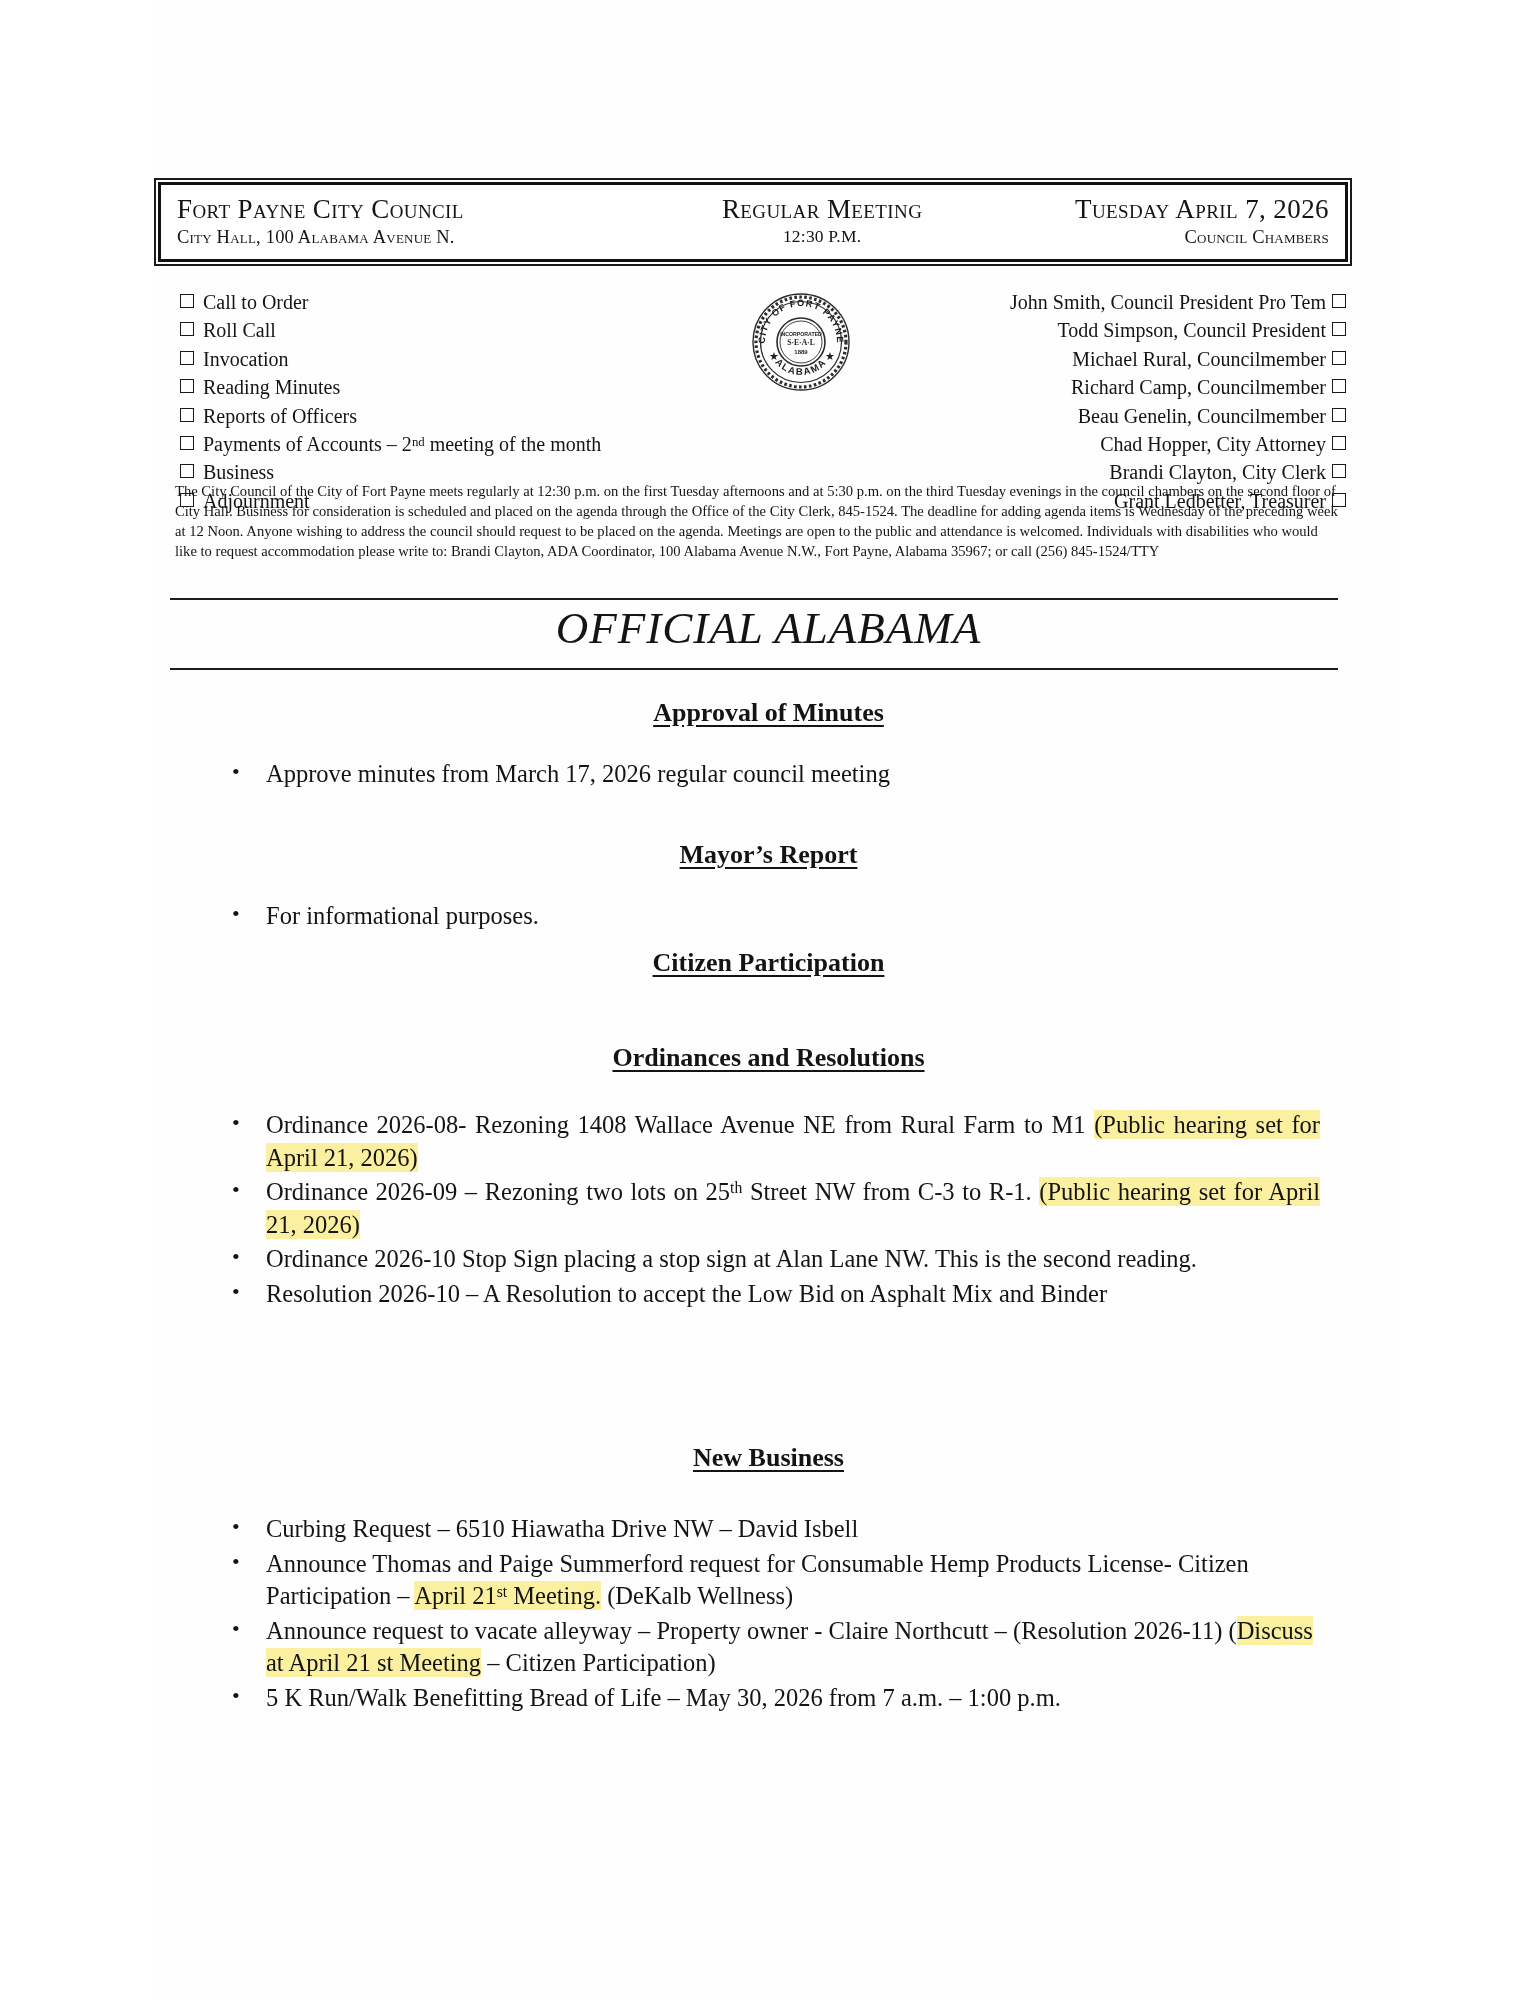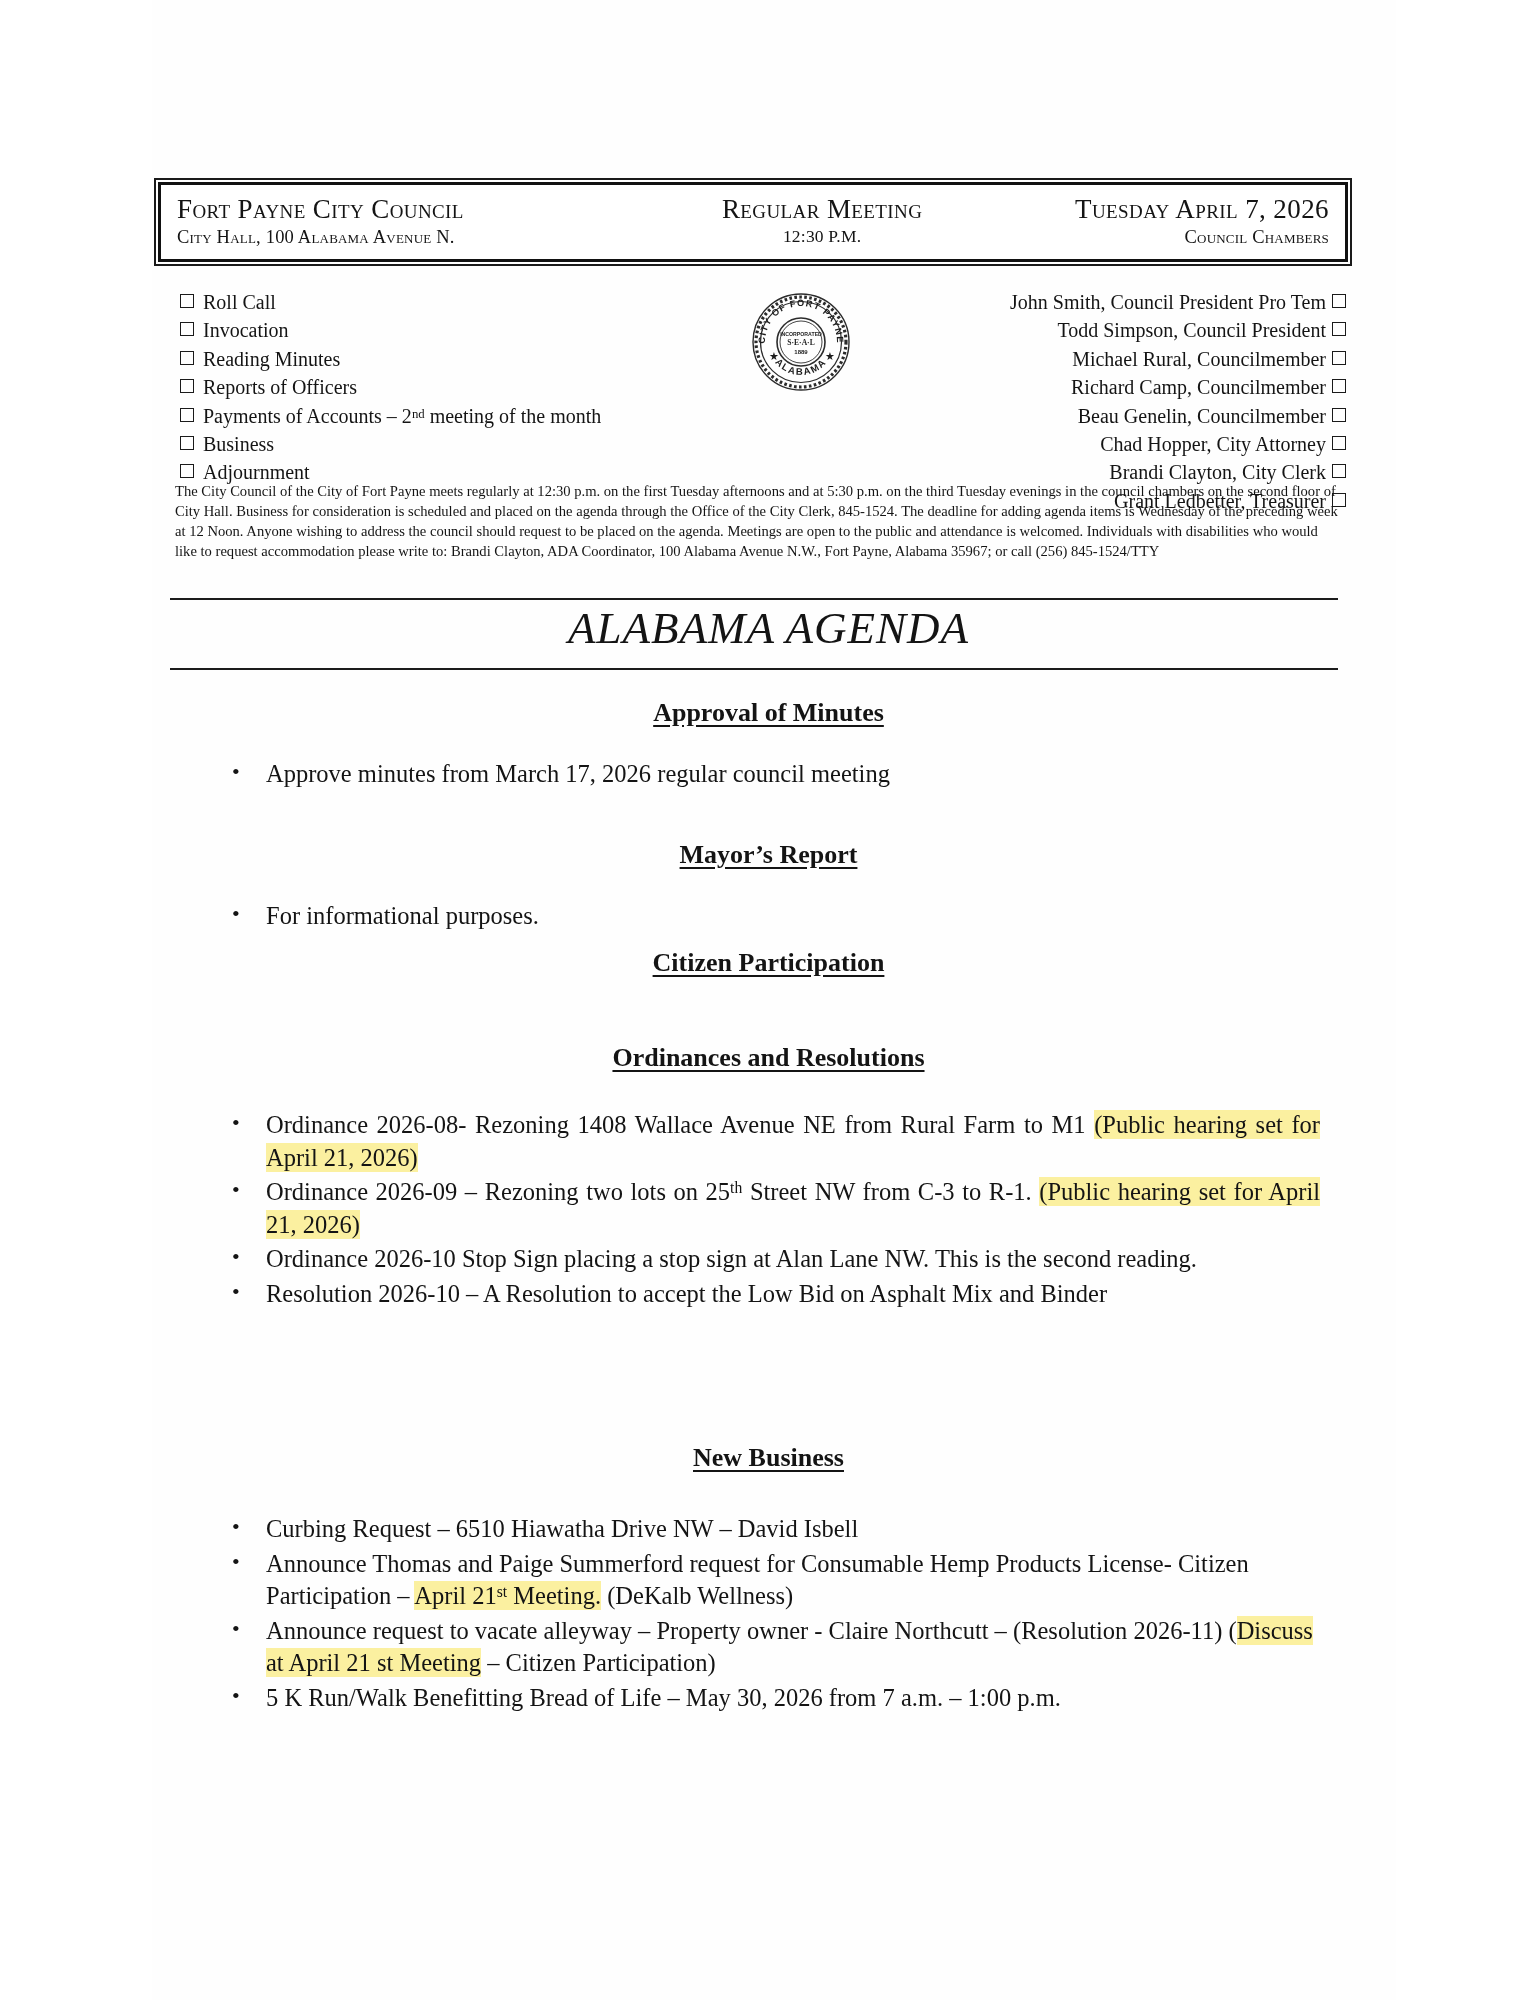"Call to Order" div.checklist-item { html: none -> <div> <span></span><span>Call to Order</span> </div> }
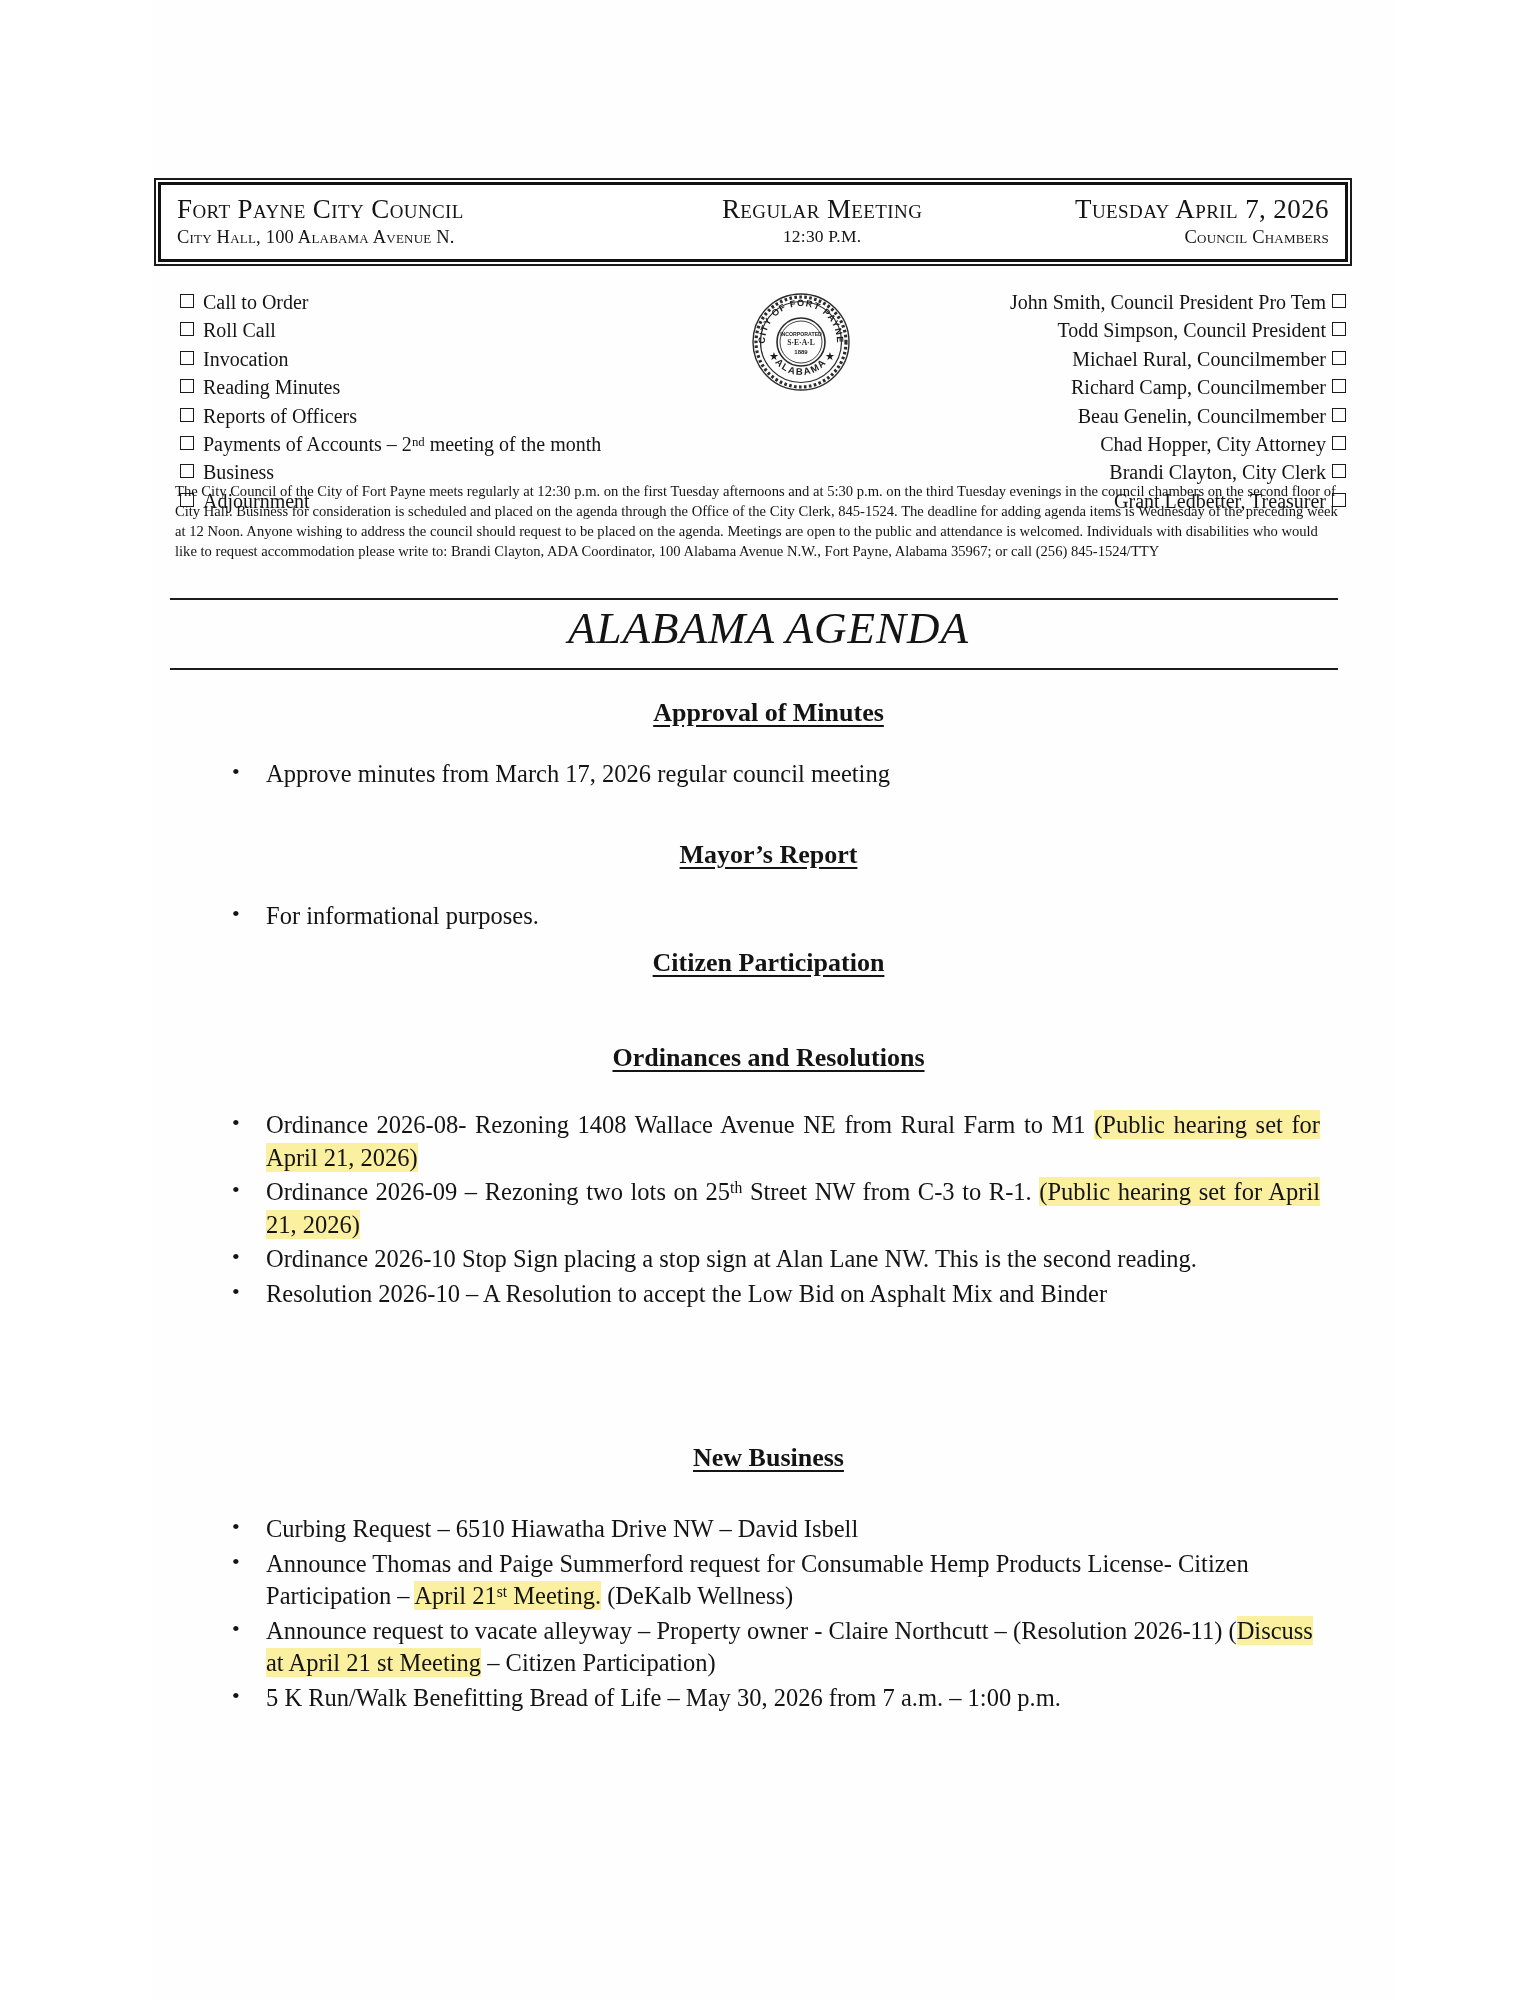"ALABAMA AGENDA" div.agenda-title { text: ALABAMA AGENDA -> OFFICIAL ALABAMA }
